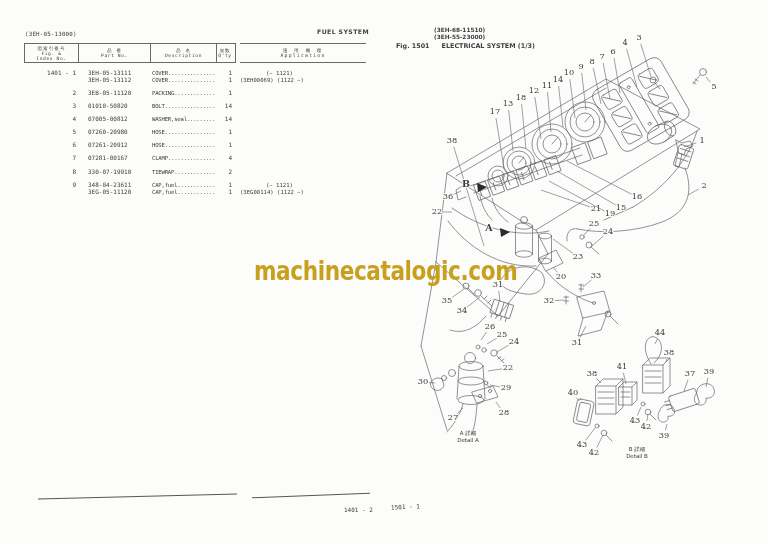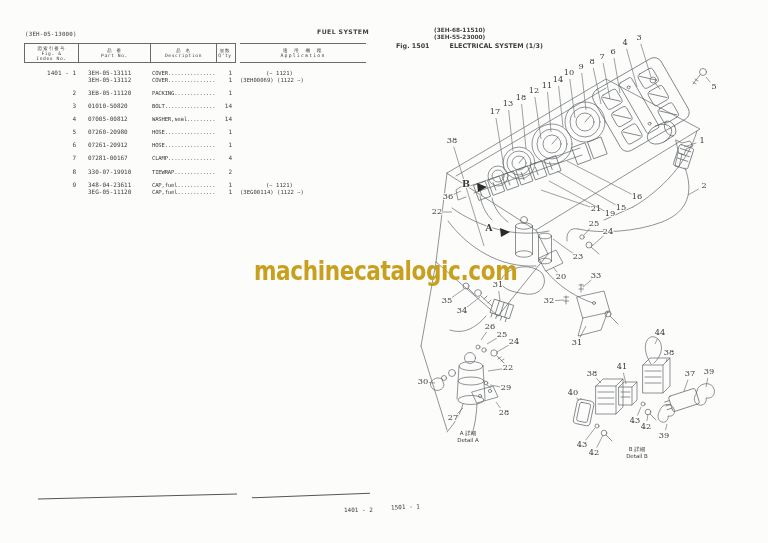"Fig. 1501" .rh-title { gap: 20px -> 12px }
